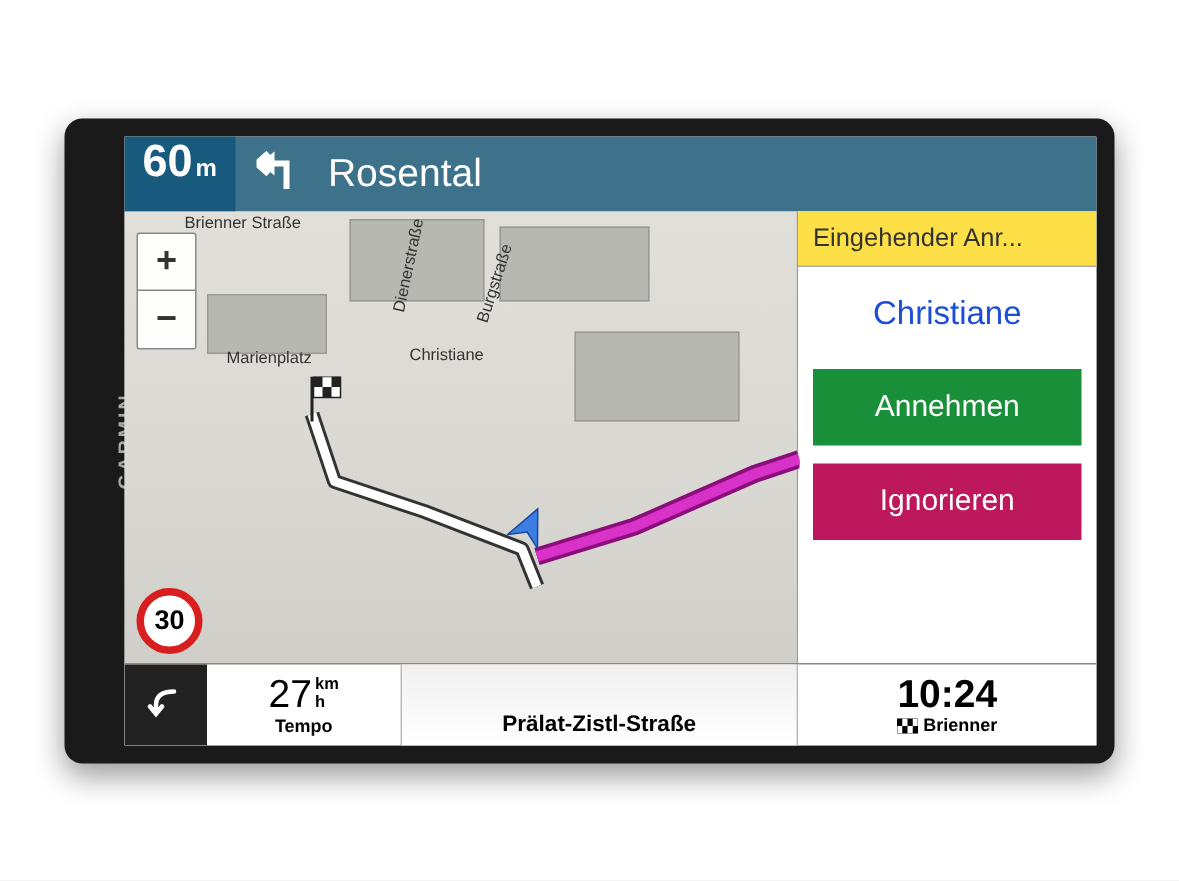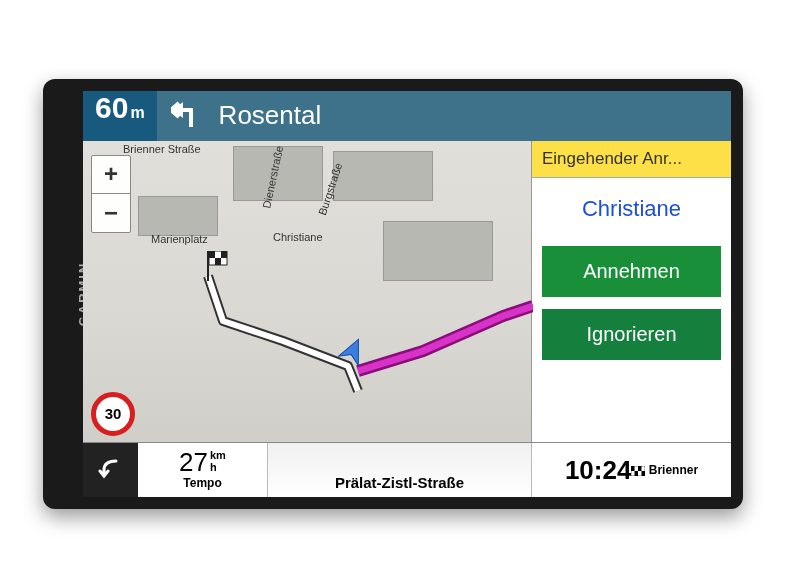"Ignorieren" .btn.ignore { background: #15803d -> #be185d }
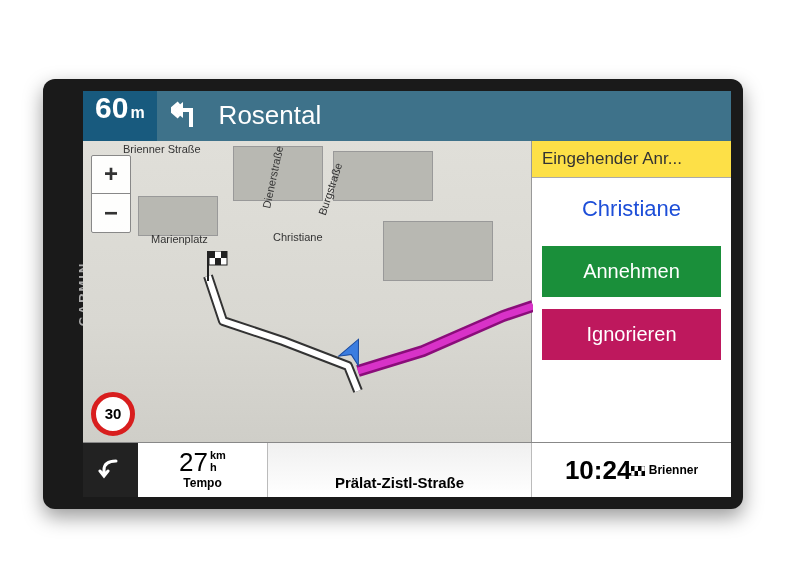"30" .speed-sign { font-size: 15px -> 18px }
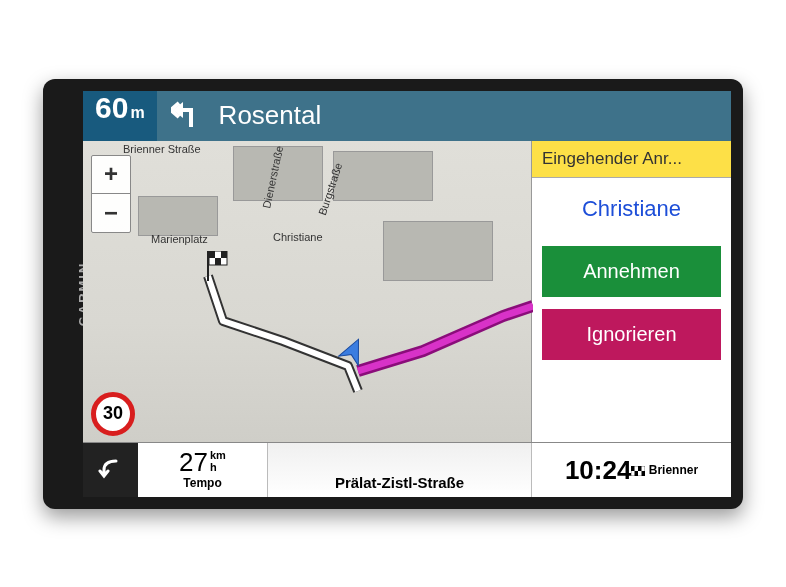"10:24" .arrbox { flex-direction: none -> column }
